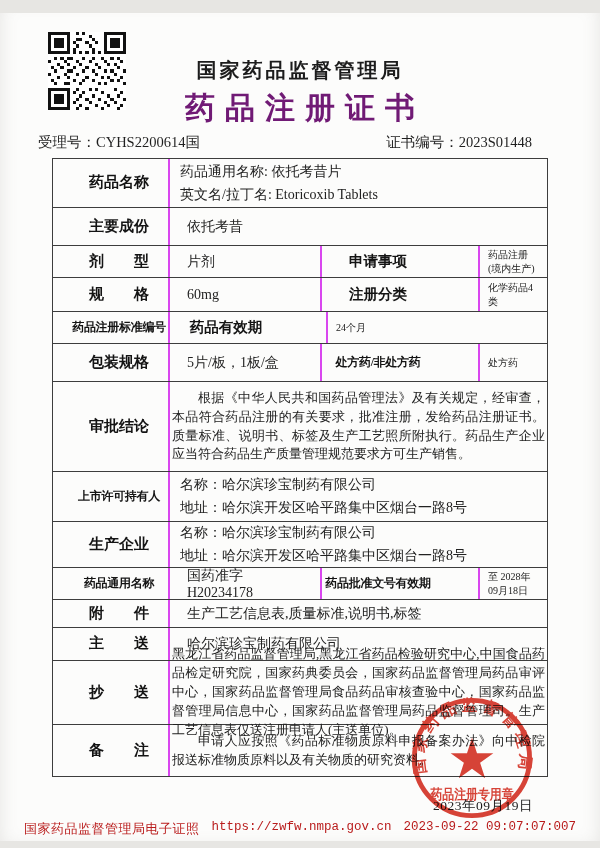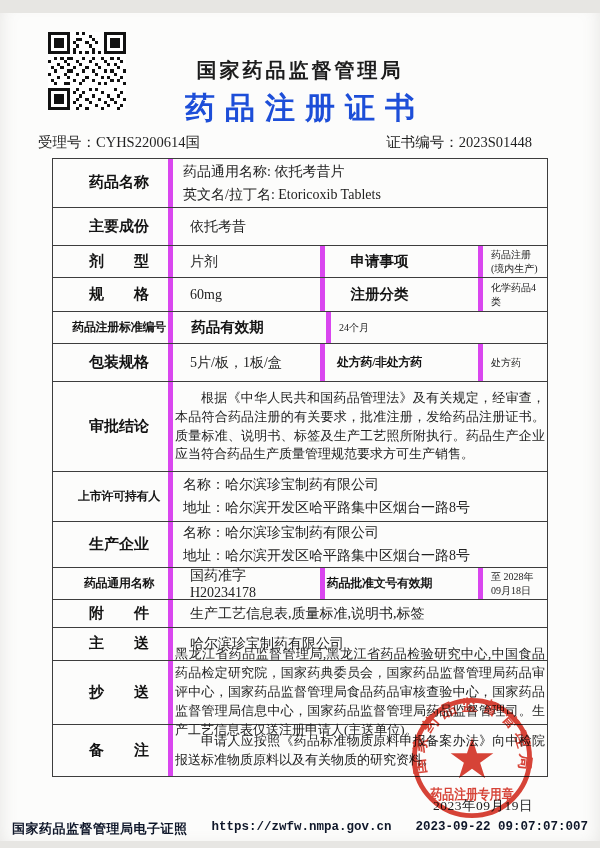"药品注册证书" .doc-title { color: #1d4ed8 -> #701a75 }
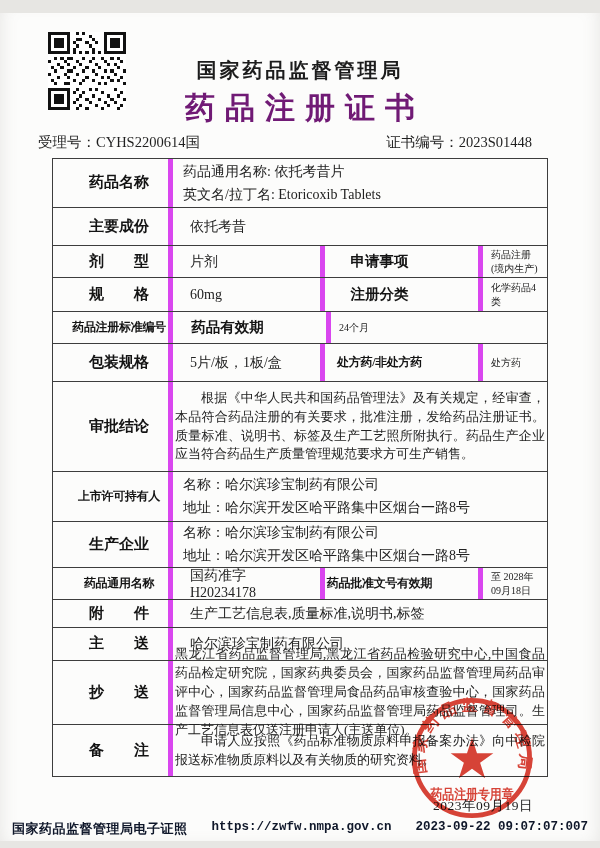"药品通用名称: 依托考昔片" .cell { border-left: 5px solid #d946ef -> 2px solid #d946ef }
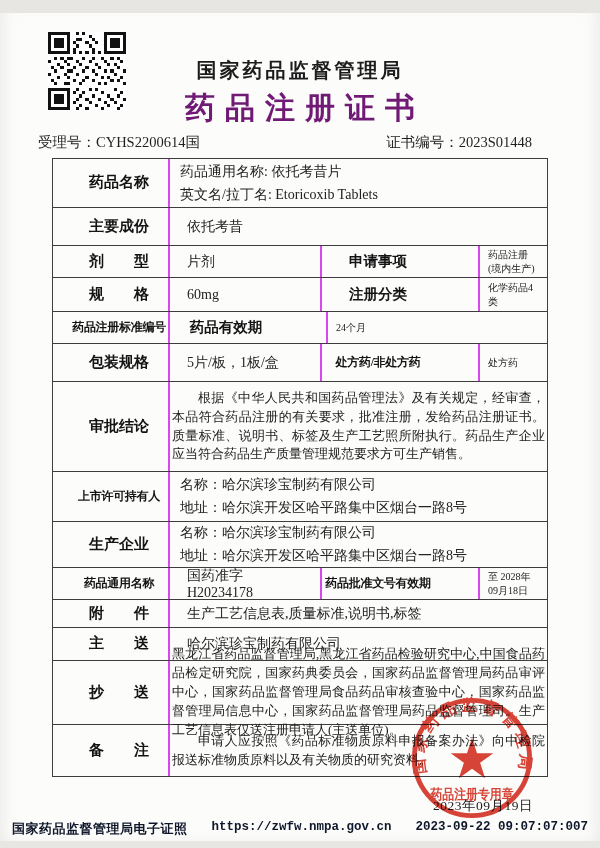"国家药品监督管理局电子证照" .footer { color: #0f172a -> #b91c1c; font-weight: bold -> none; gap: 24px -> 12px }
